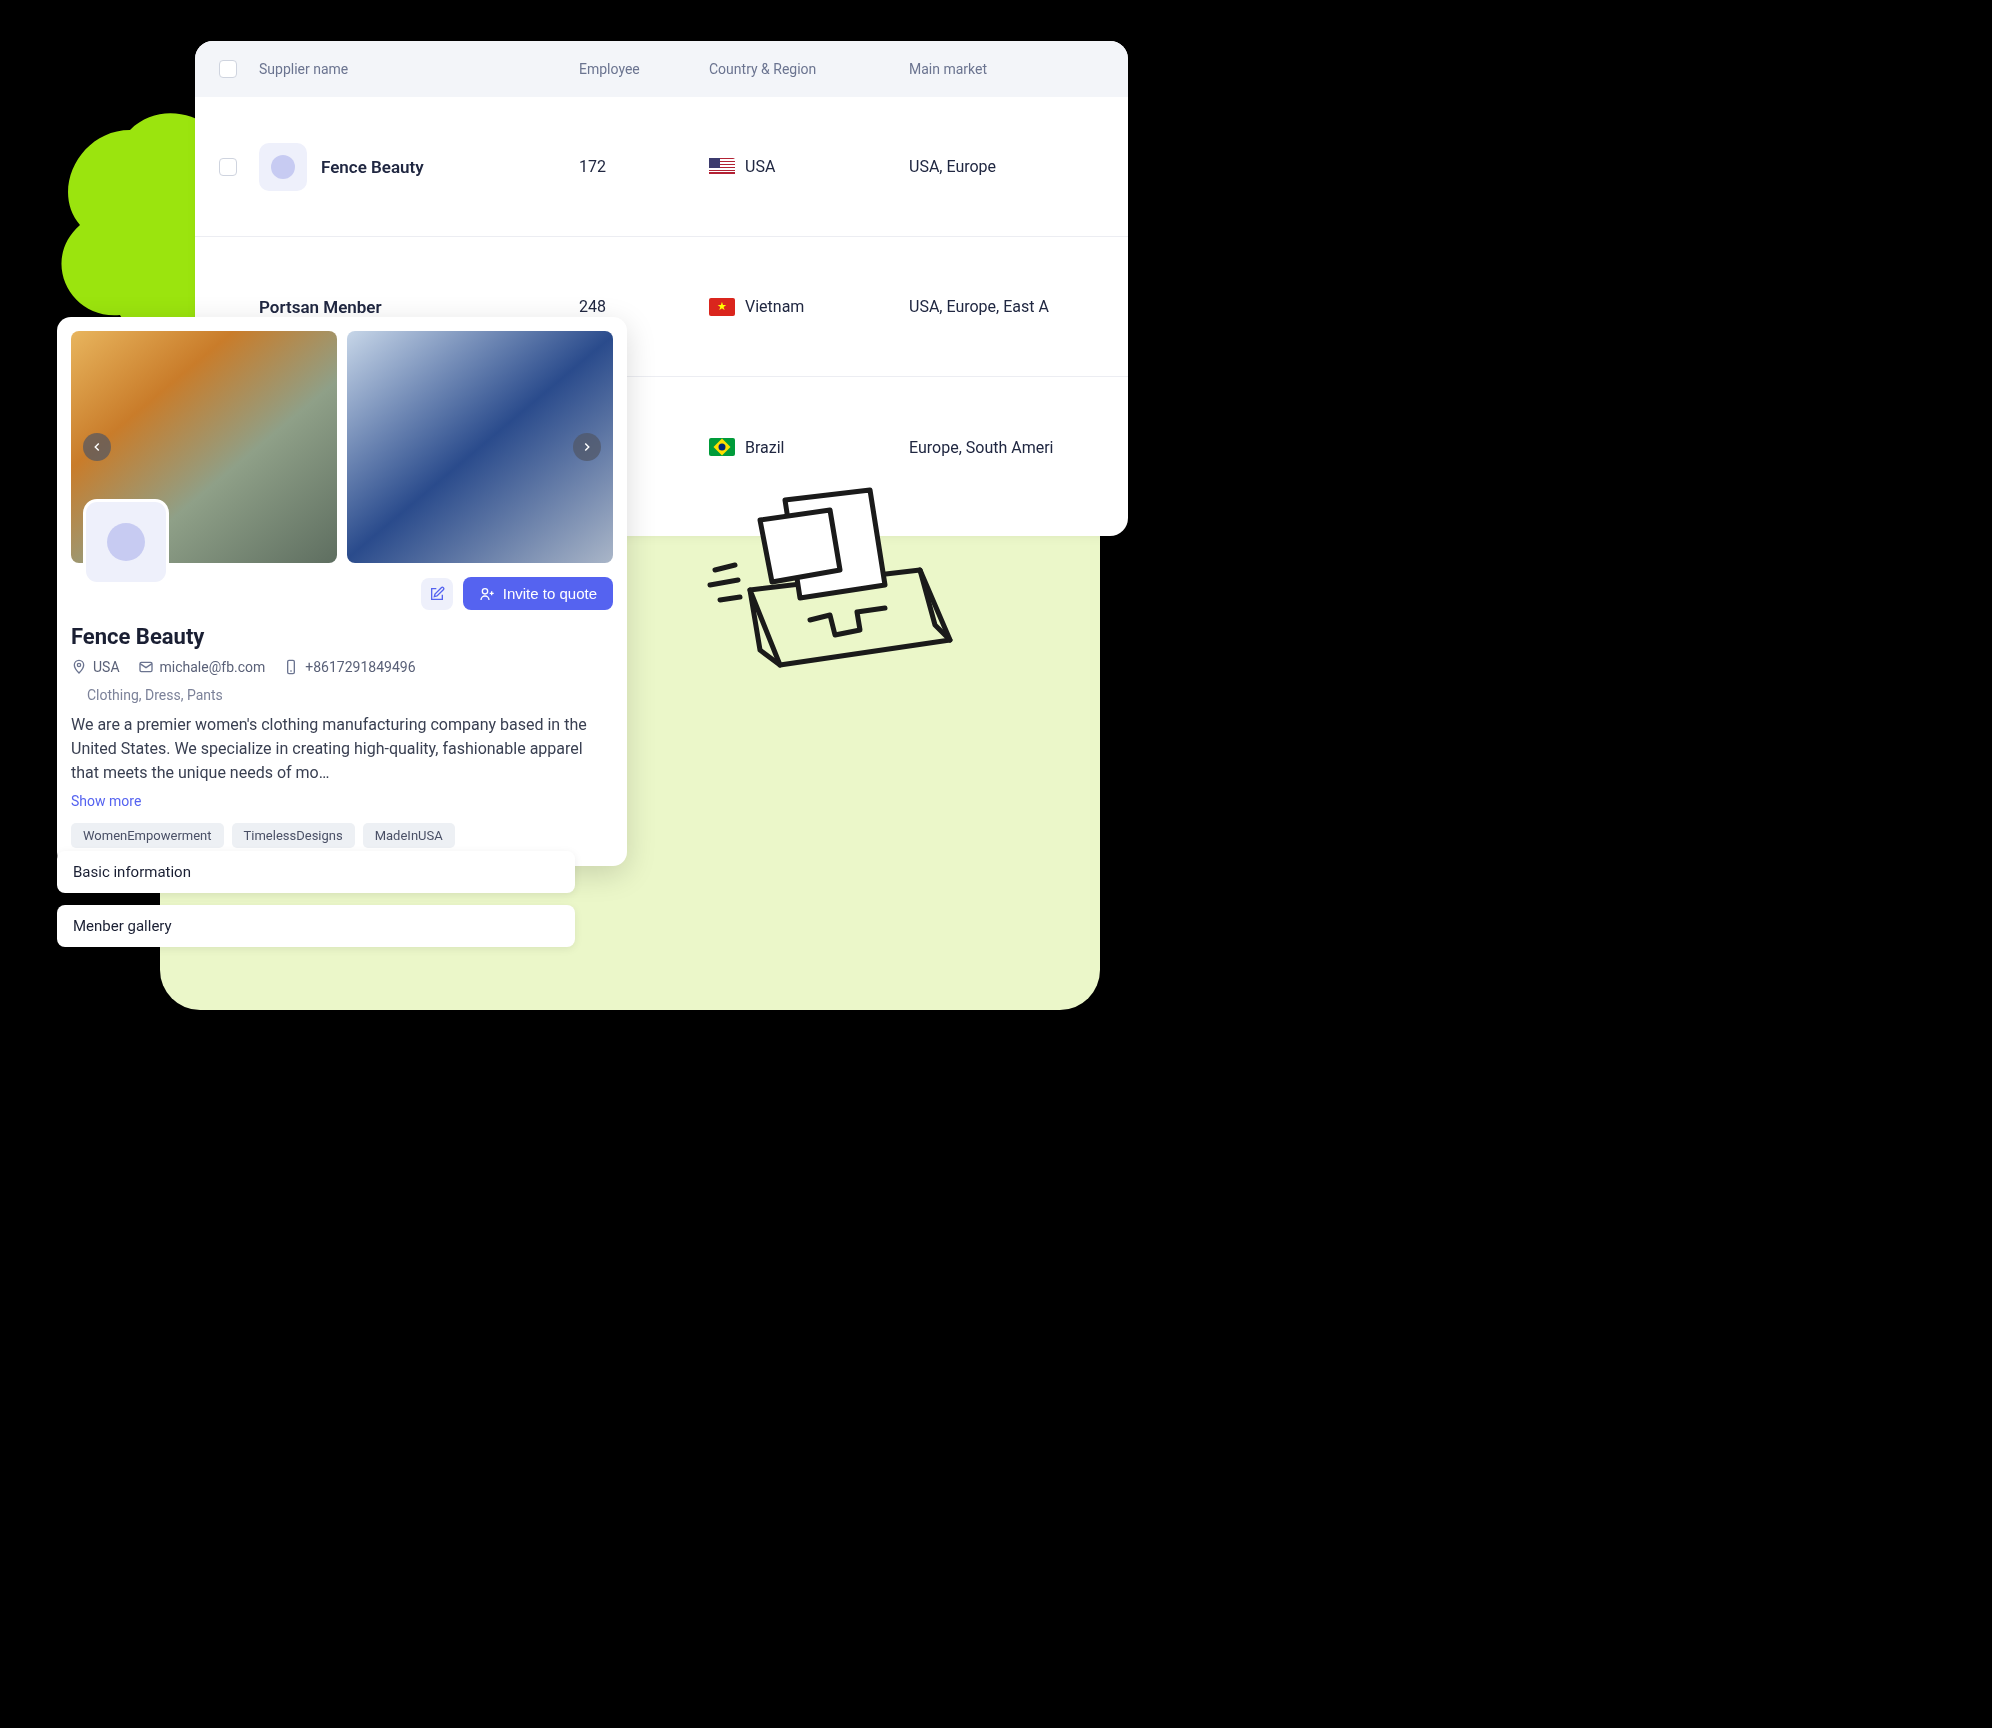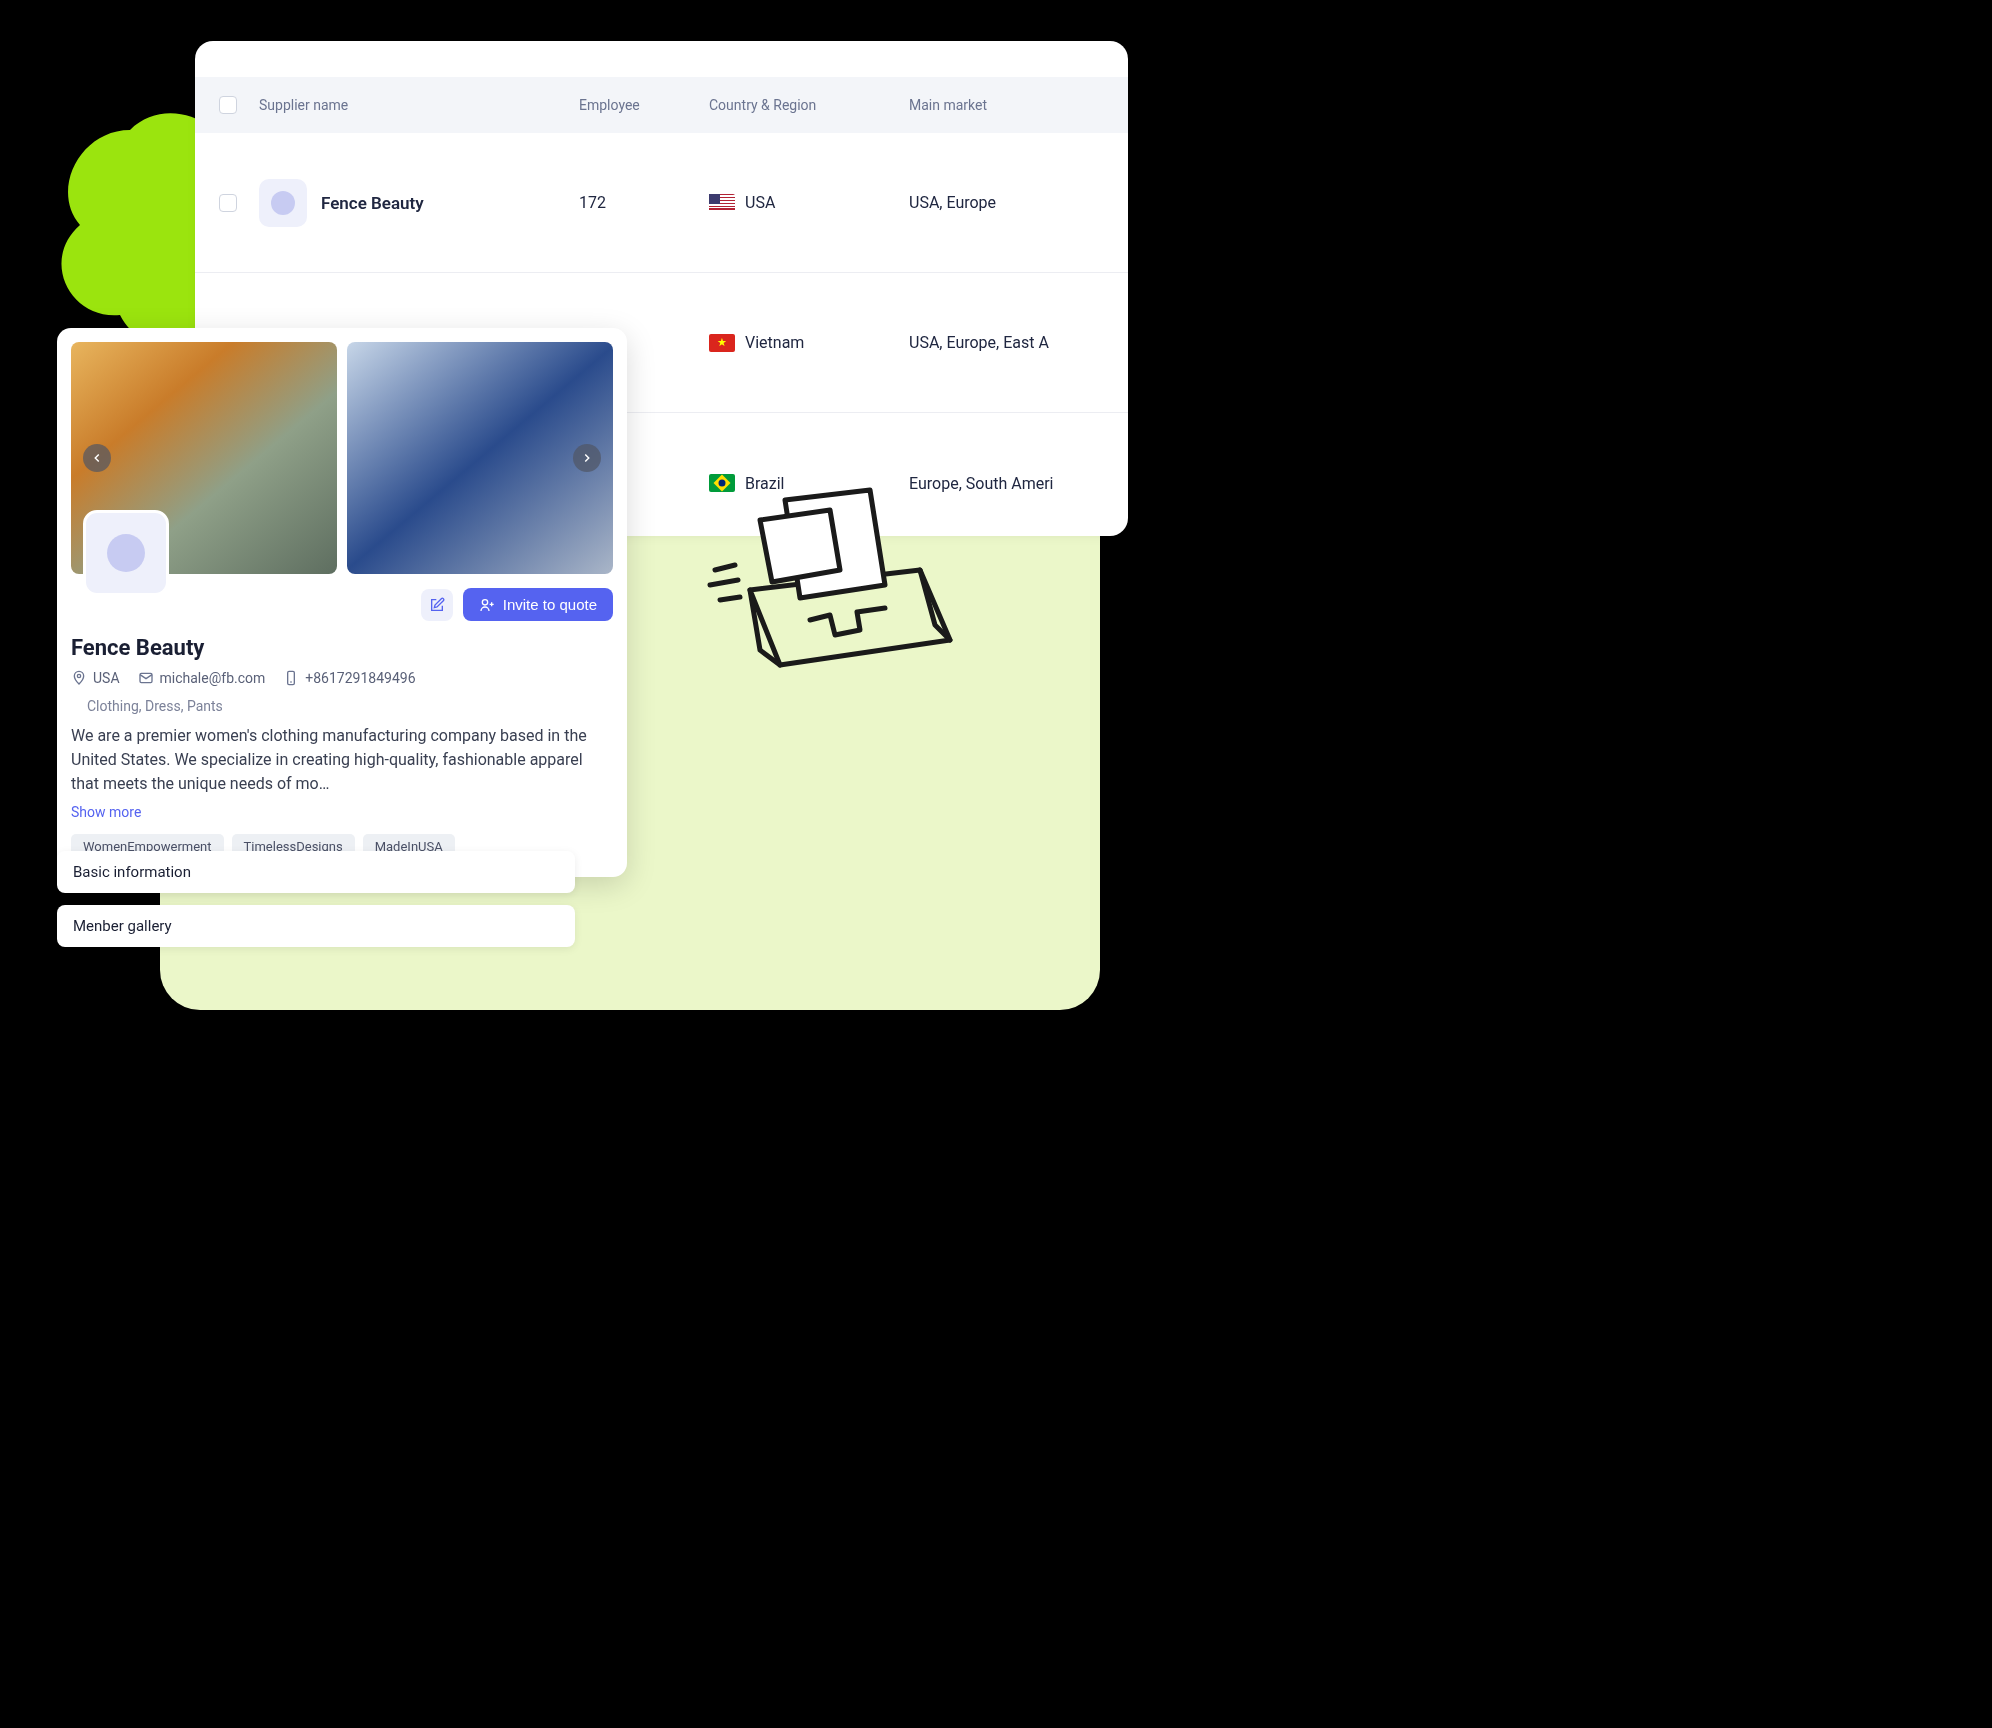"Supplier name" .table-header { margin-top: 36px -> none }
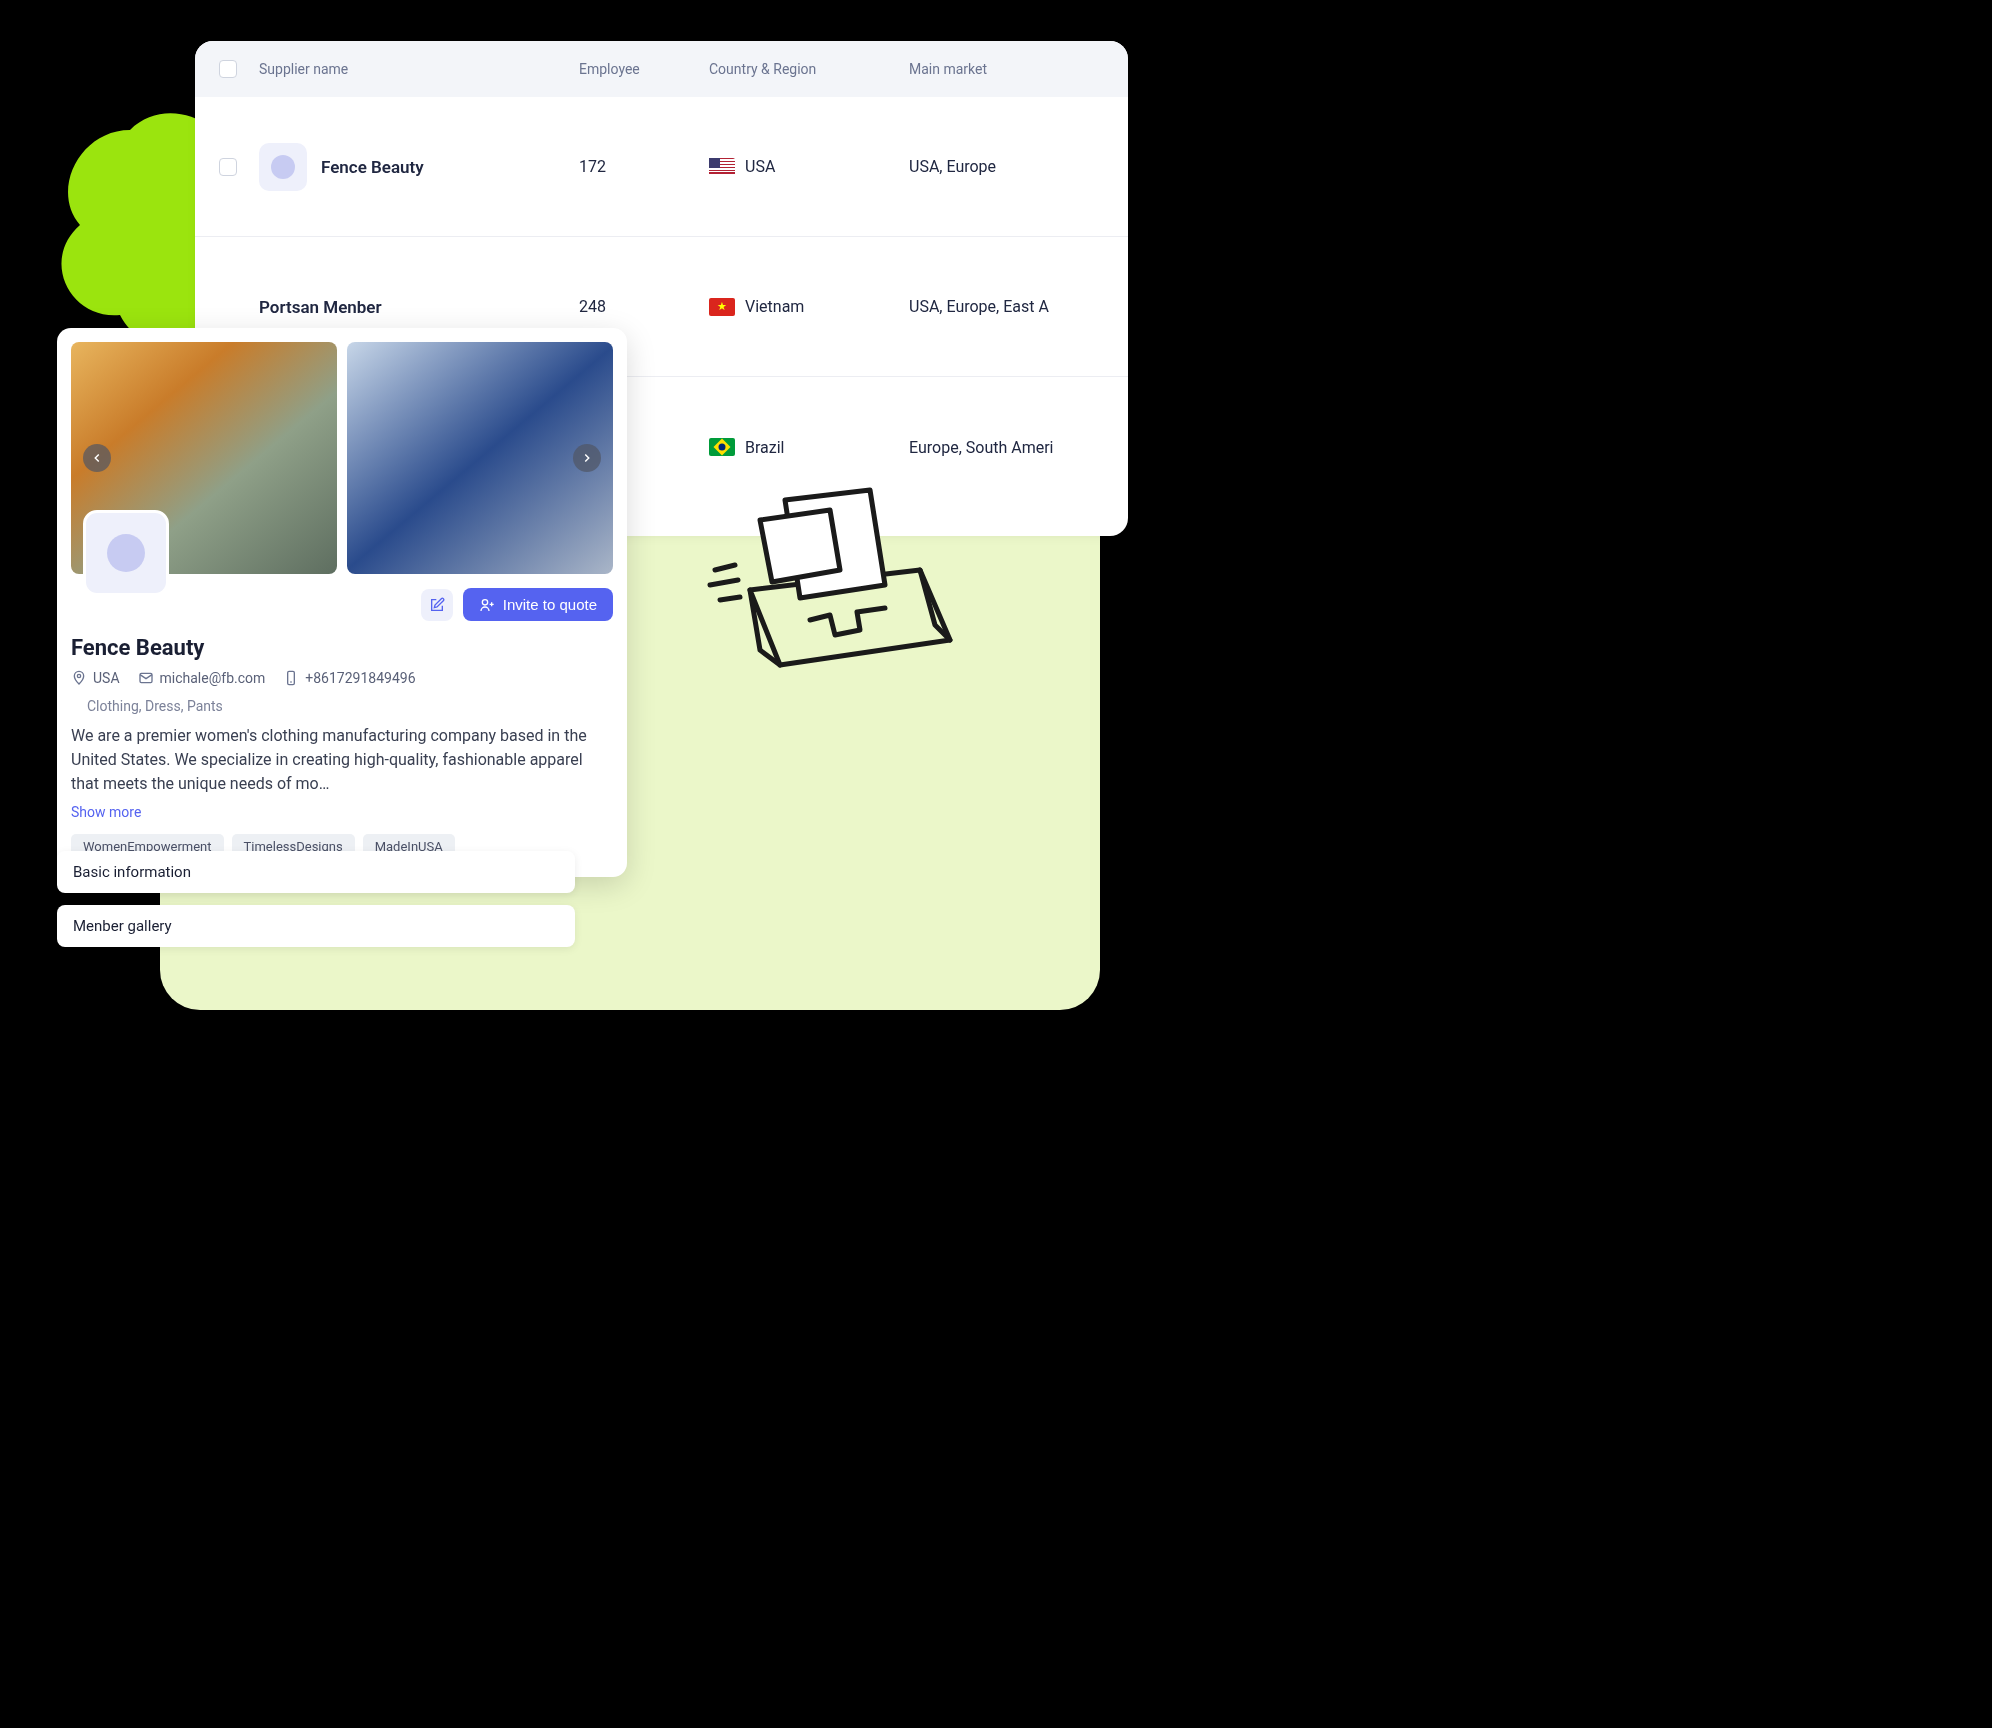"Invite to quote" .detail-card { top: 328px -> 317px }
